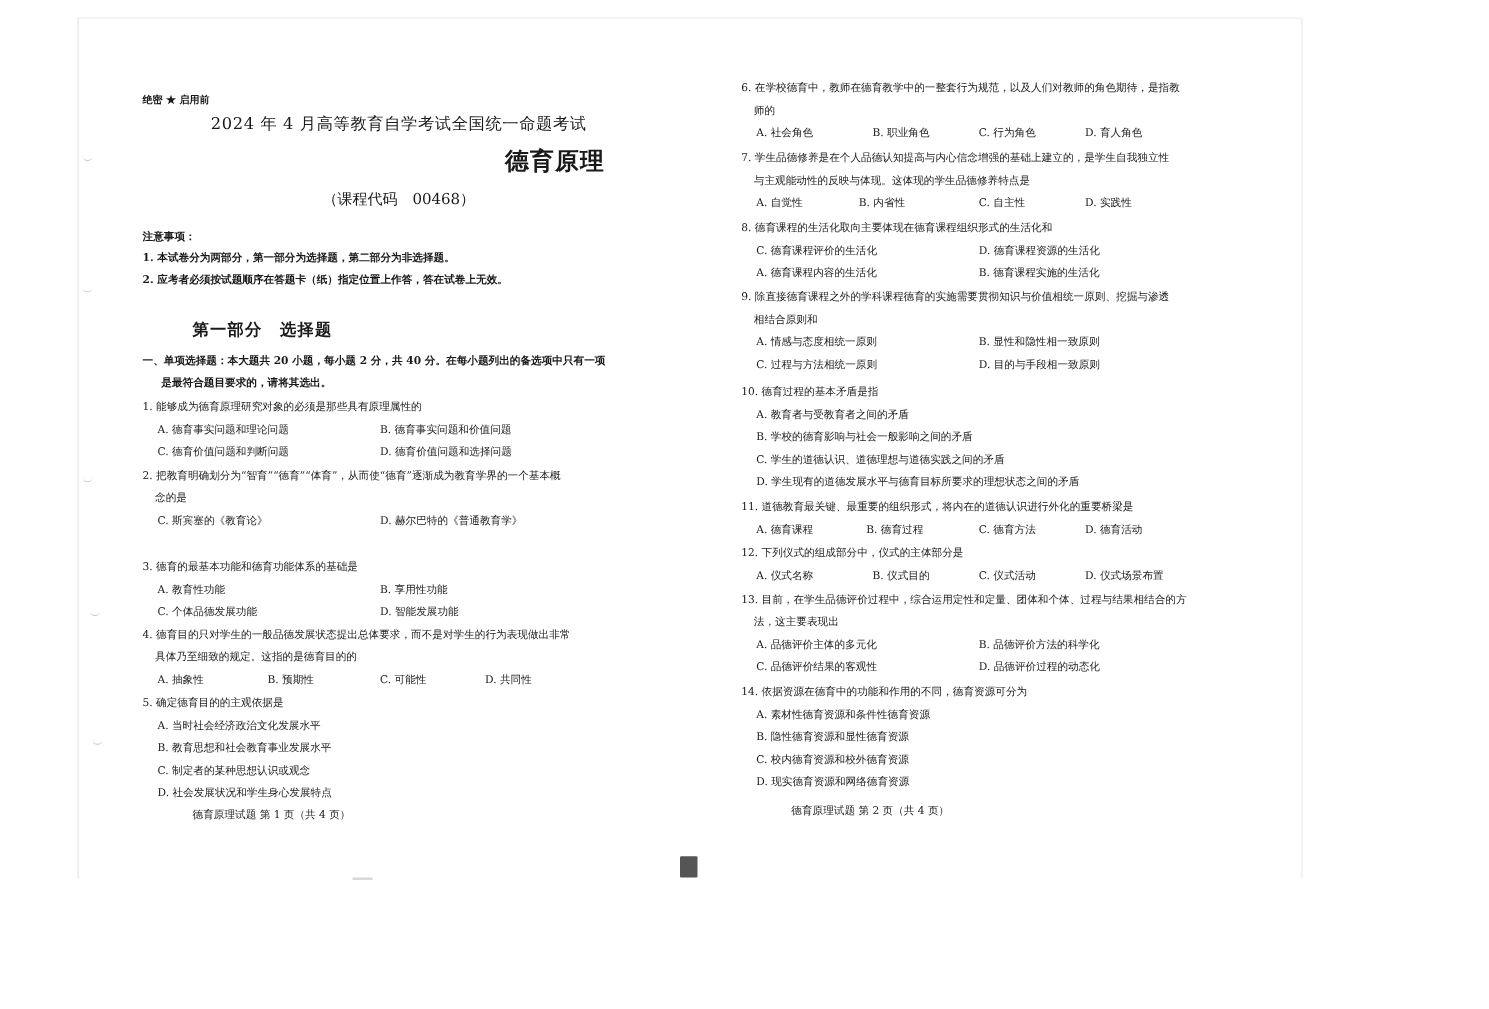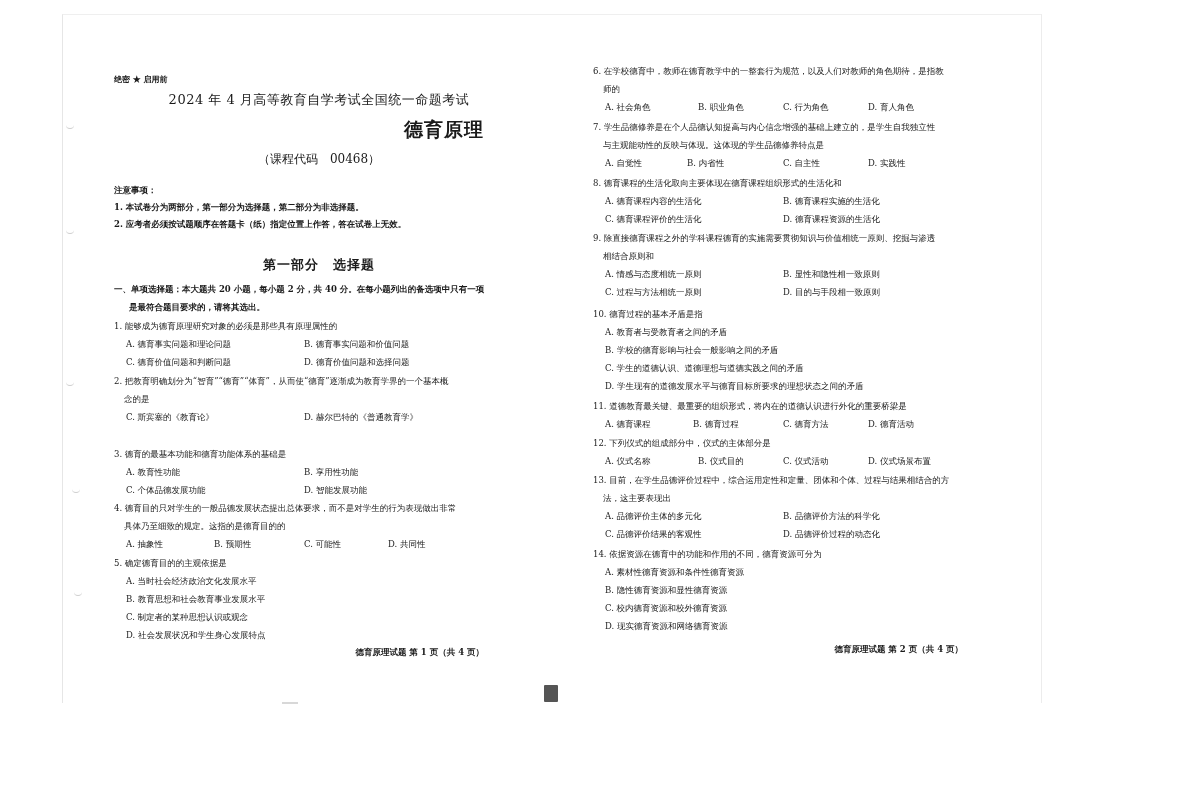"A. 德育课程内容的生活化" div.opts { order: before "C. 德育课程评价的生活化" -> after "C. 德育课程评价的生活化" }
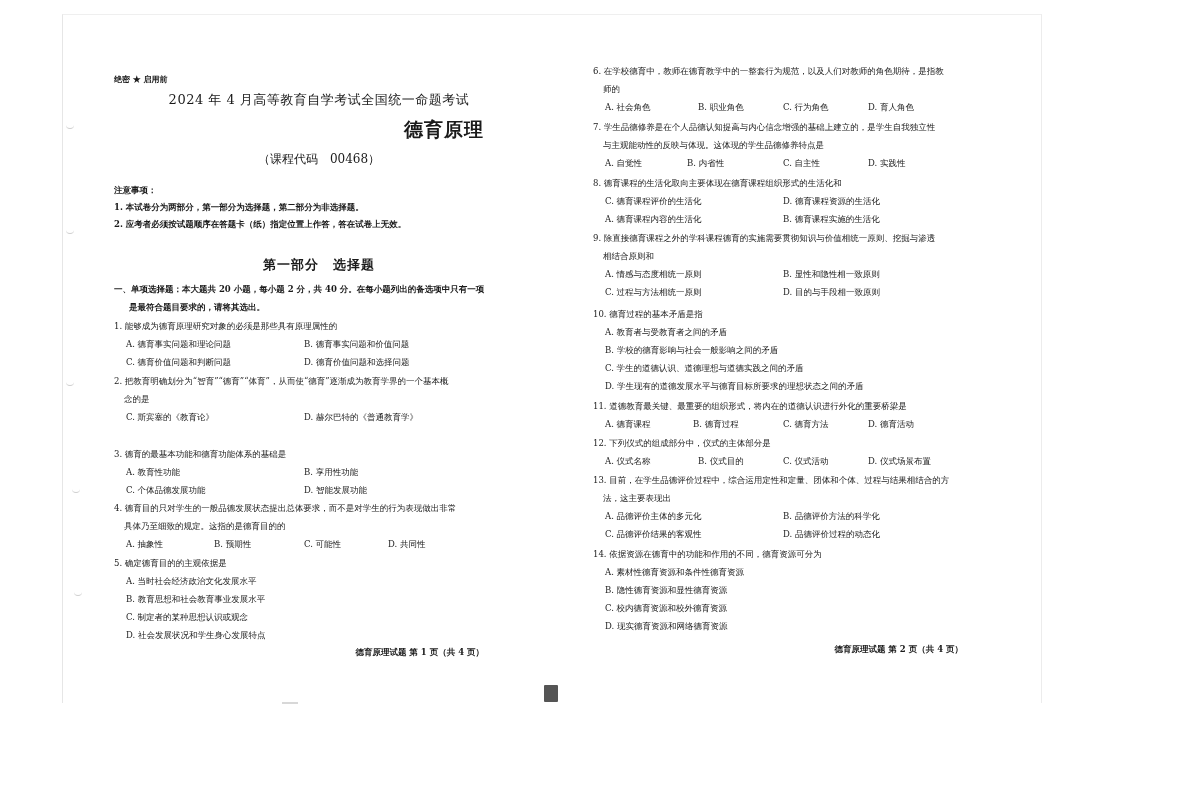"第一部分 选择题" .part-title { text-align: center -> none }
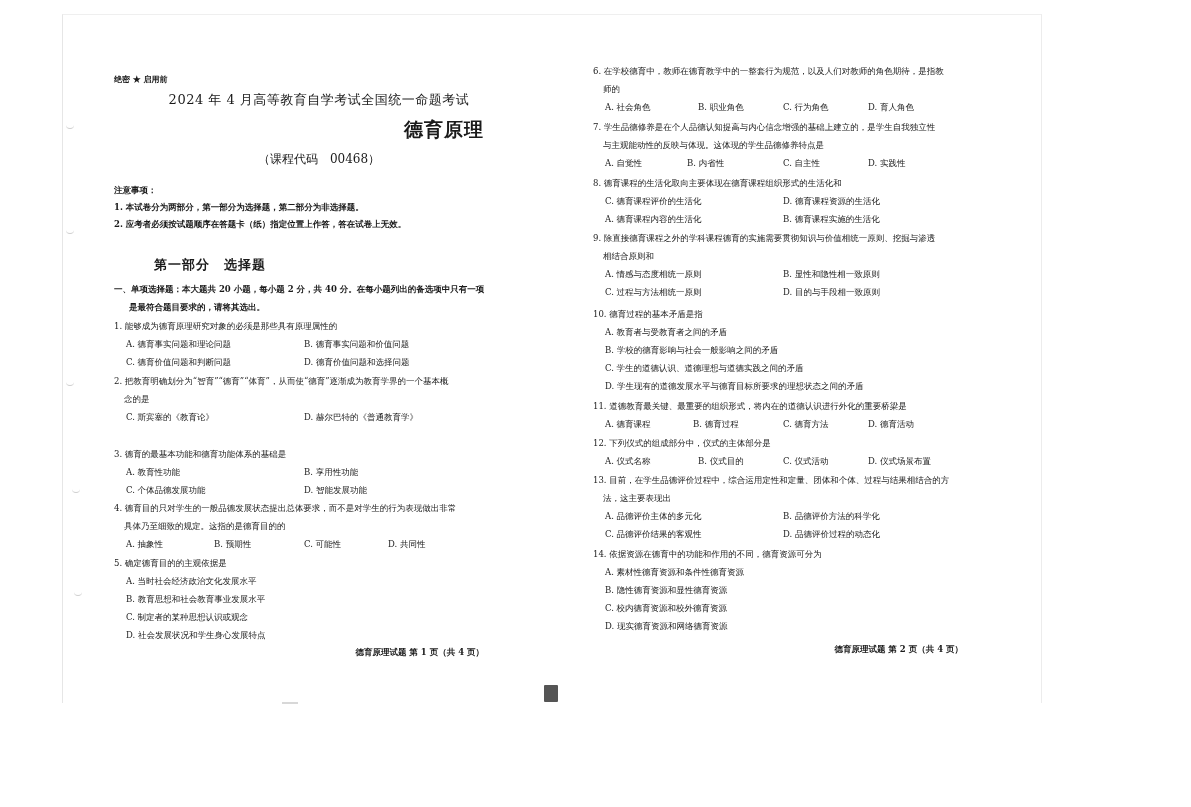"德育原理试题 第 1 页（共 4" .footer { font-weight: bold -> normal; text-align: right -> left }
